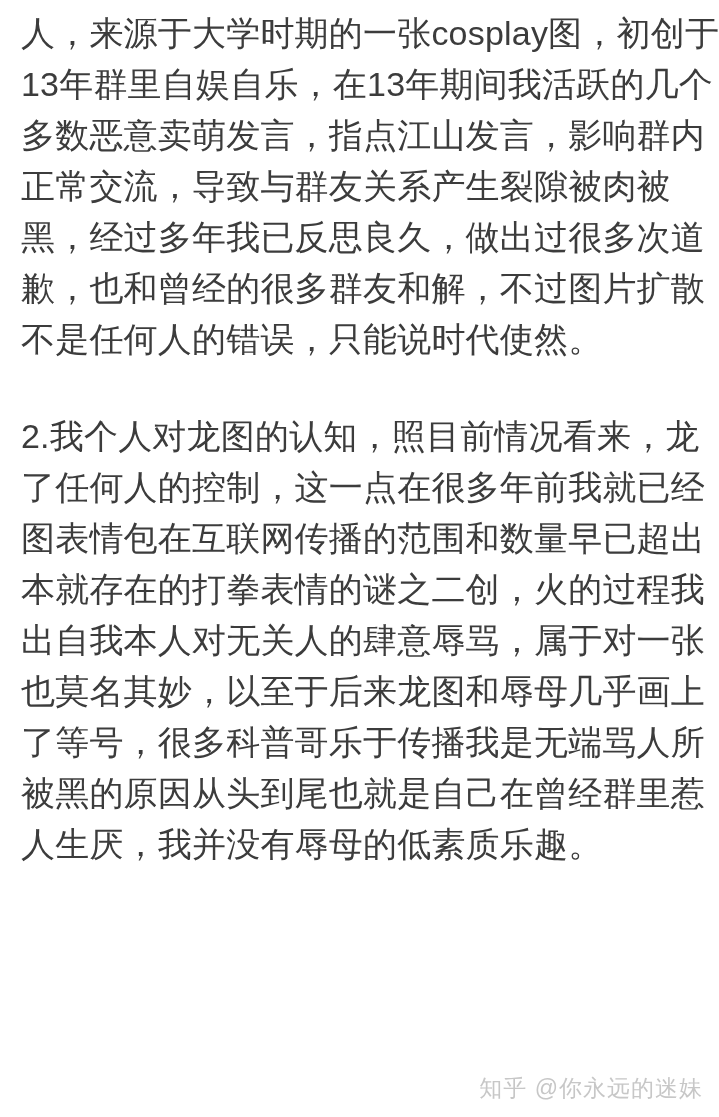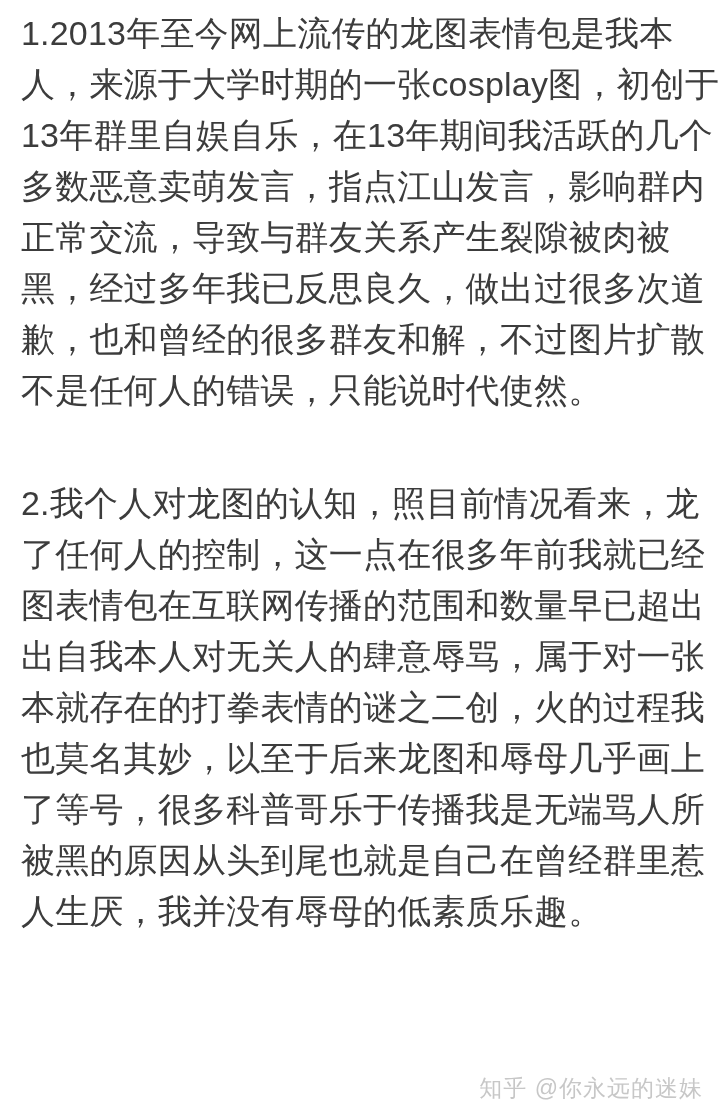"1.2013年至今网上流传的龙图表情包是我本" div.line { html: <div>1.2013年至今网上流传的龙图表情包是我本</div> -> none }
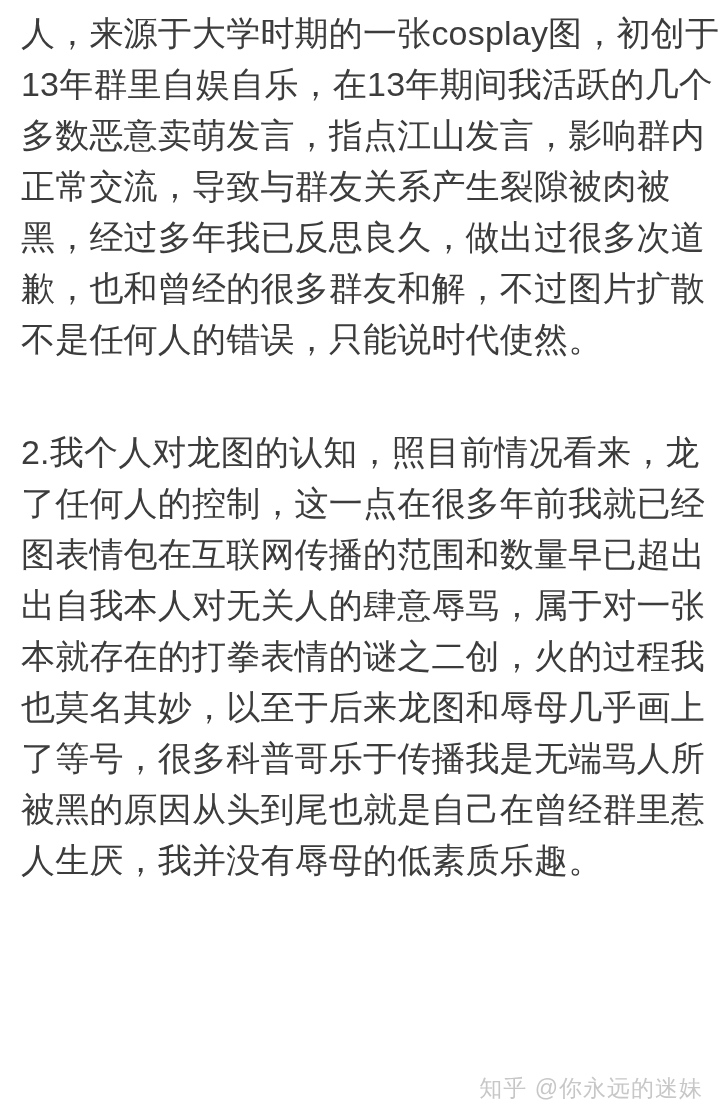"2.我个人对龙图的认知，照目前情况看来，龙" .paragraph.second { margin-top: 62px -> 46px }
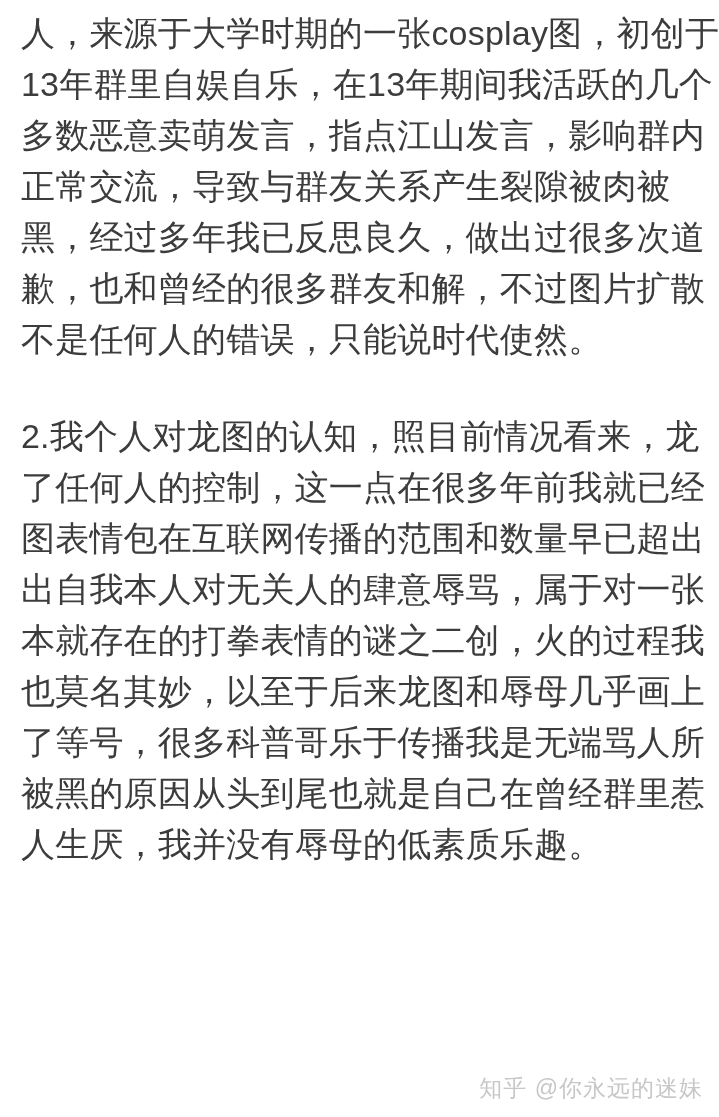"出自我本人对无关人的肆意辱骂，属于对一张" div.line { order: before "本就存在的打拳表情的谜之二创，火的过程我" -> after "本就存在的打拳表情的谜之二创，火的过程我" }
